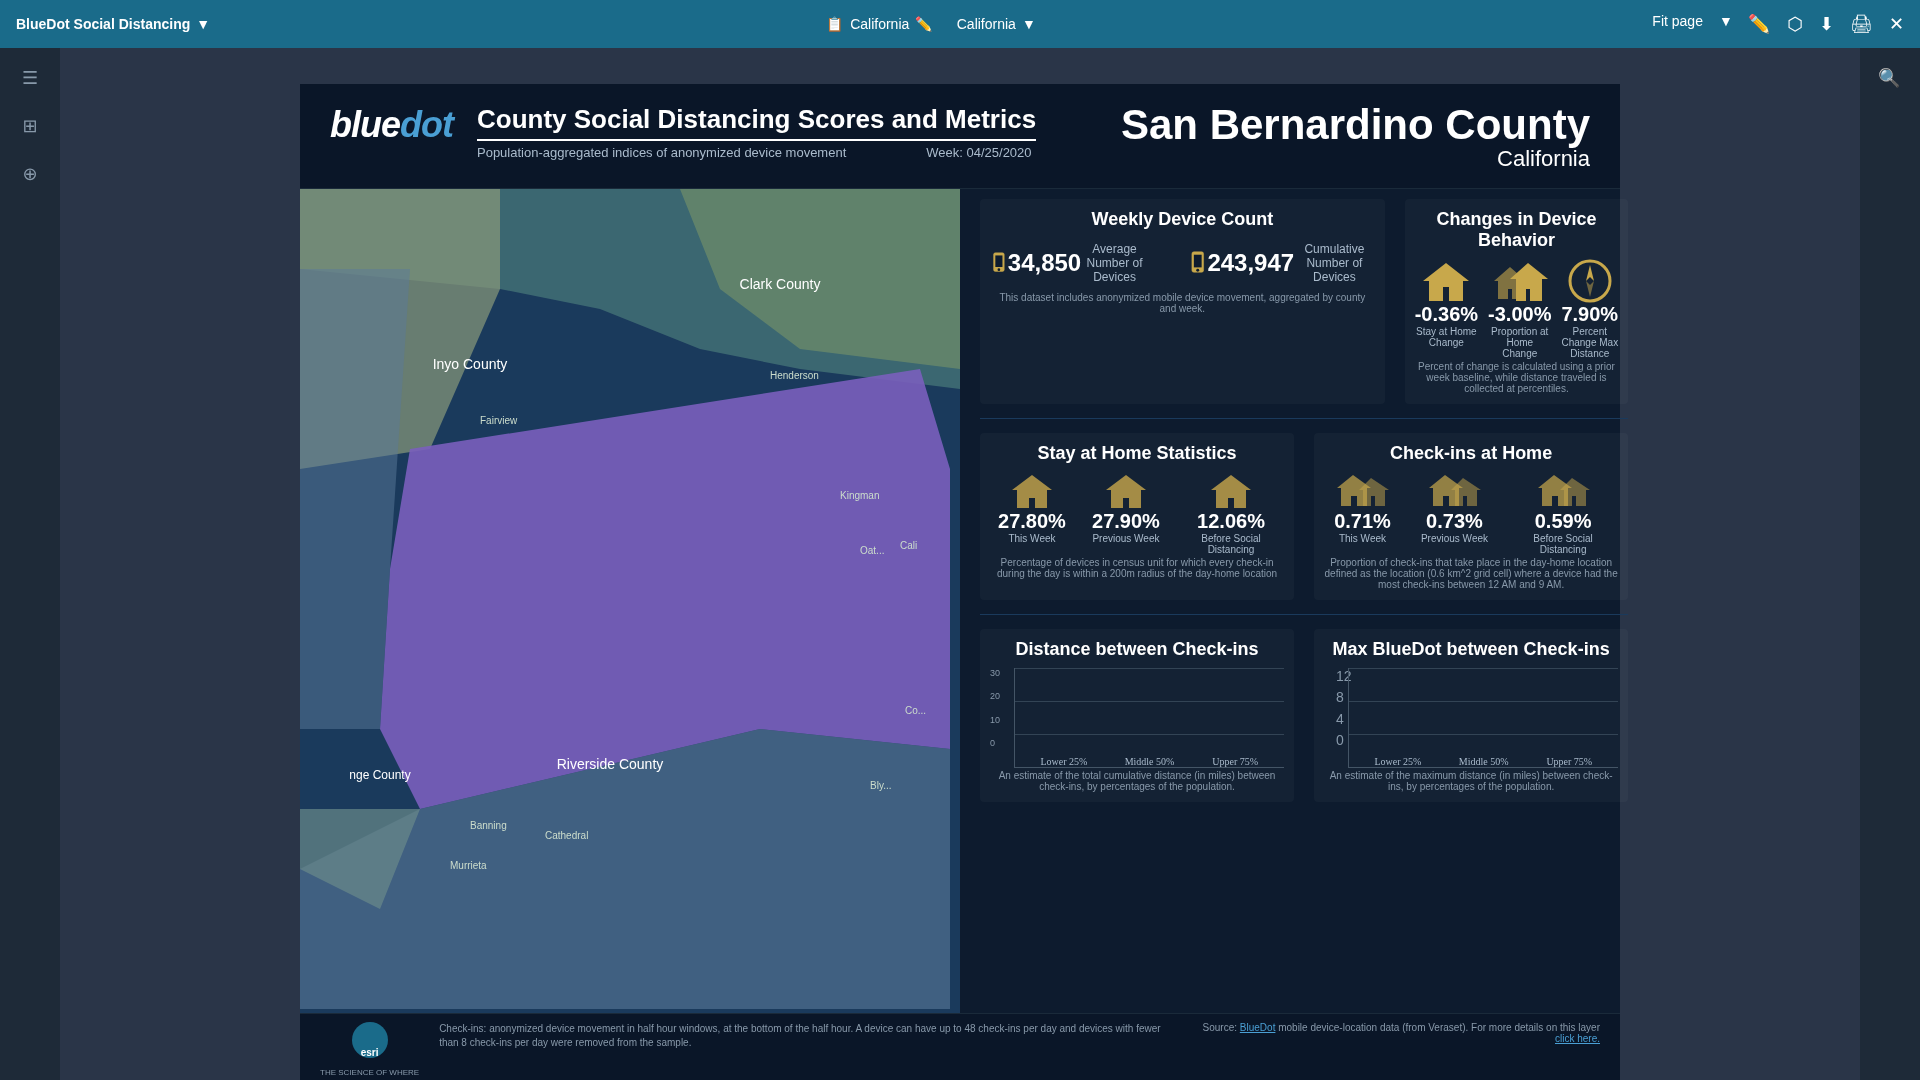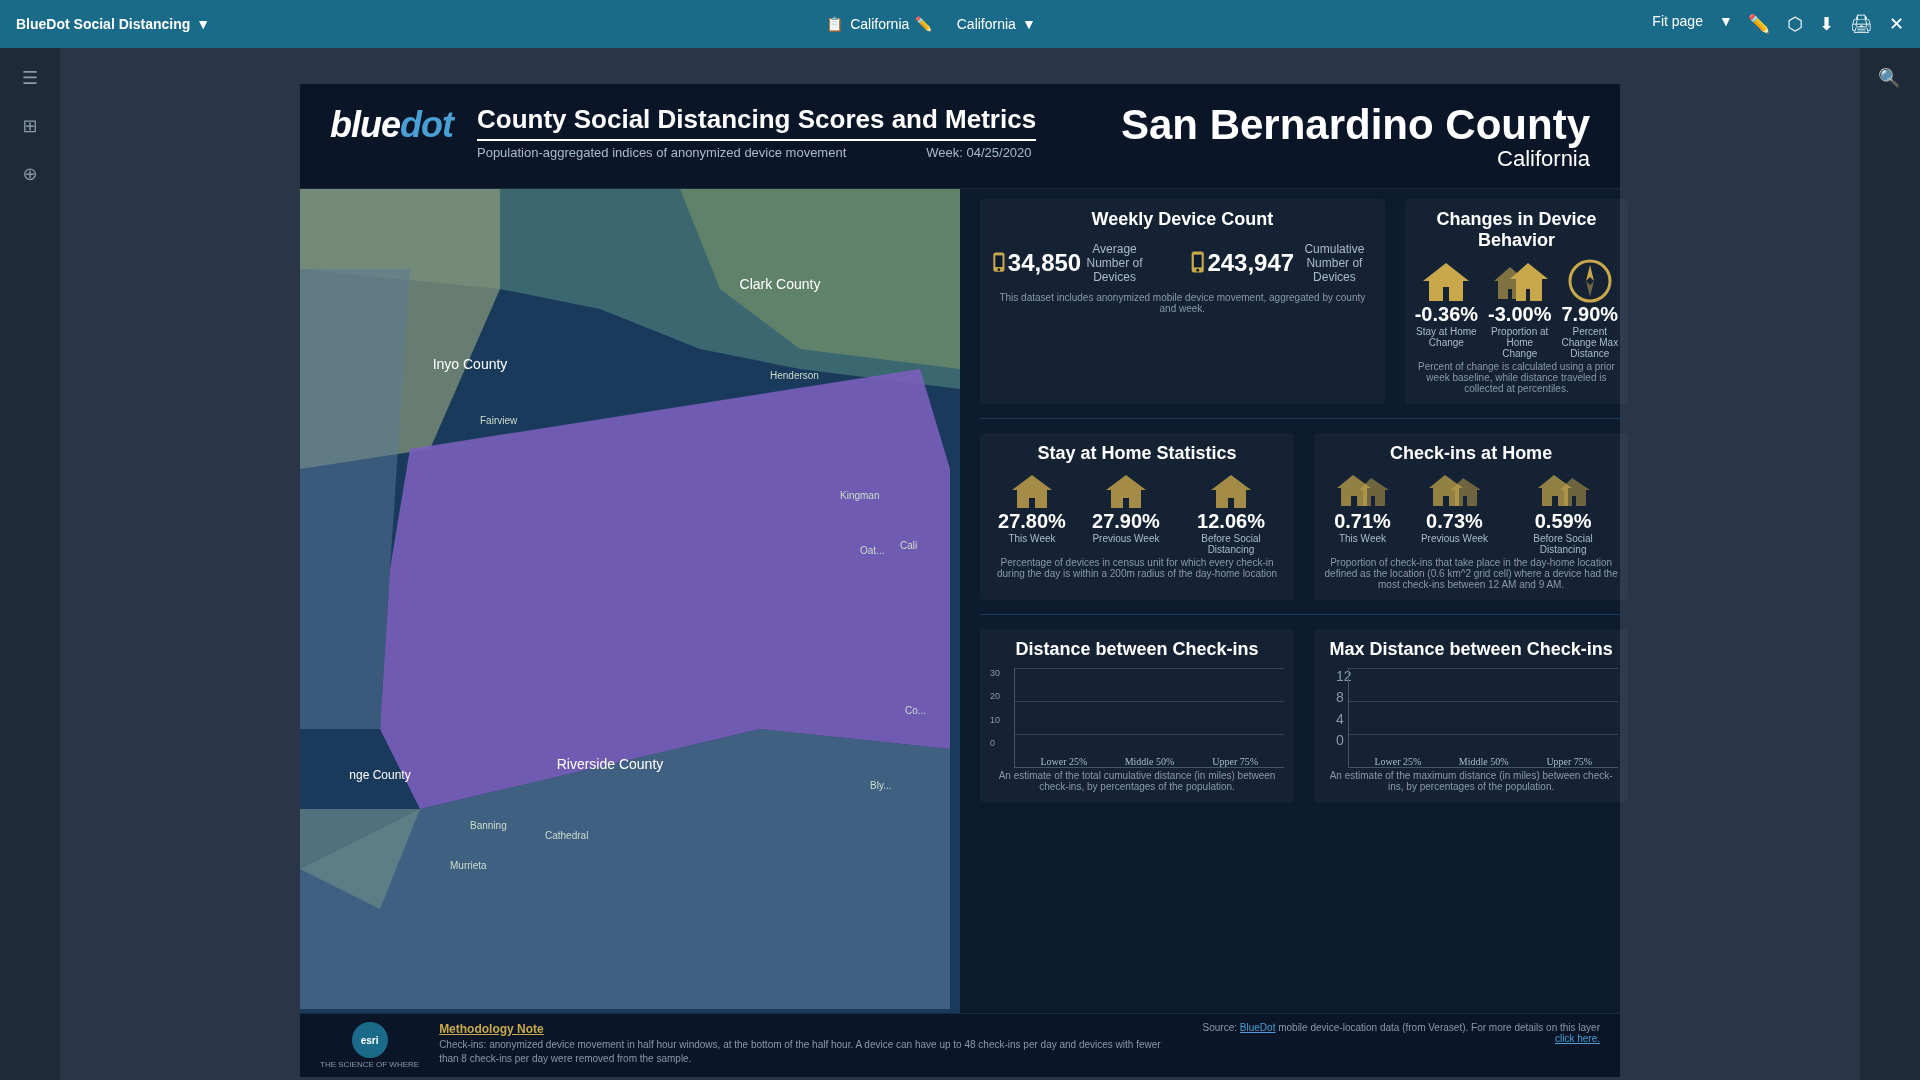"Max Distance between Check-ins" div.section-title { text: Distance -> BlueDot }
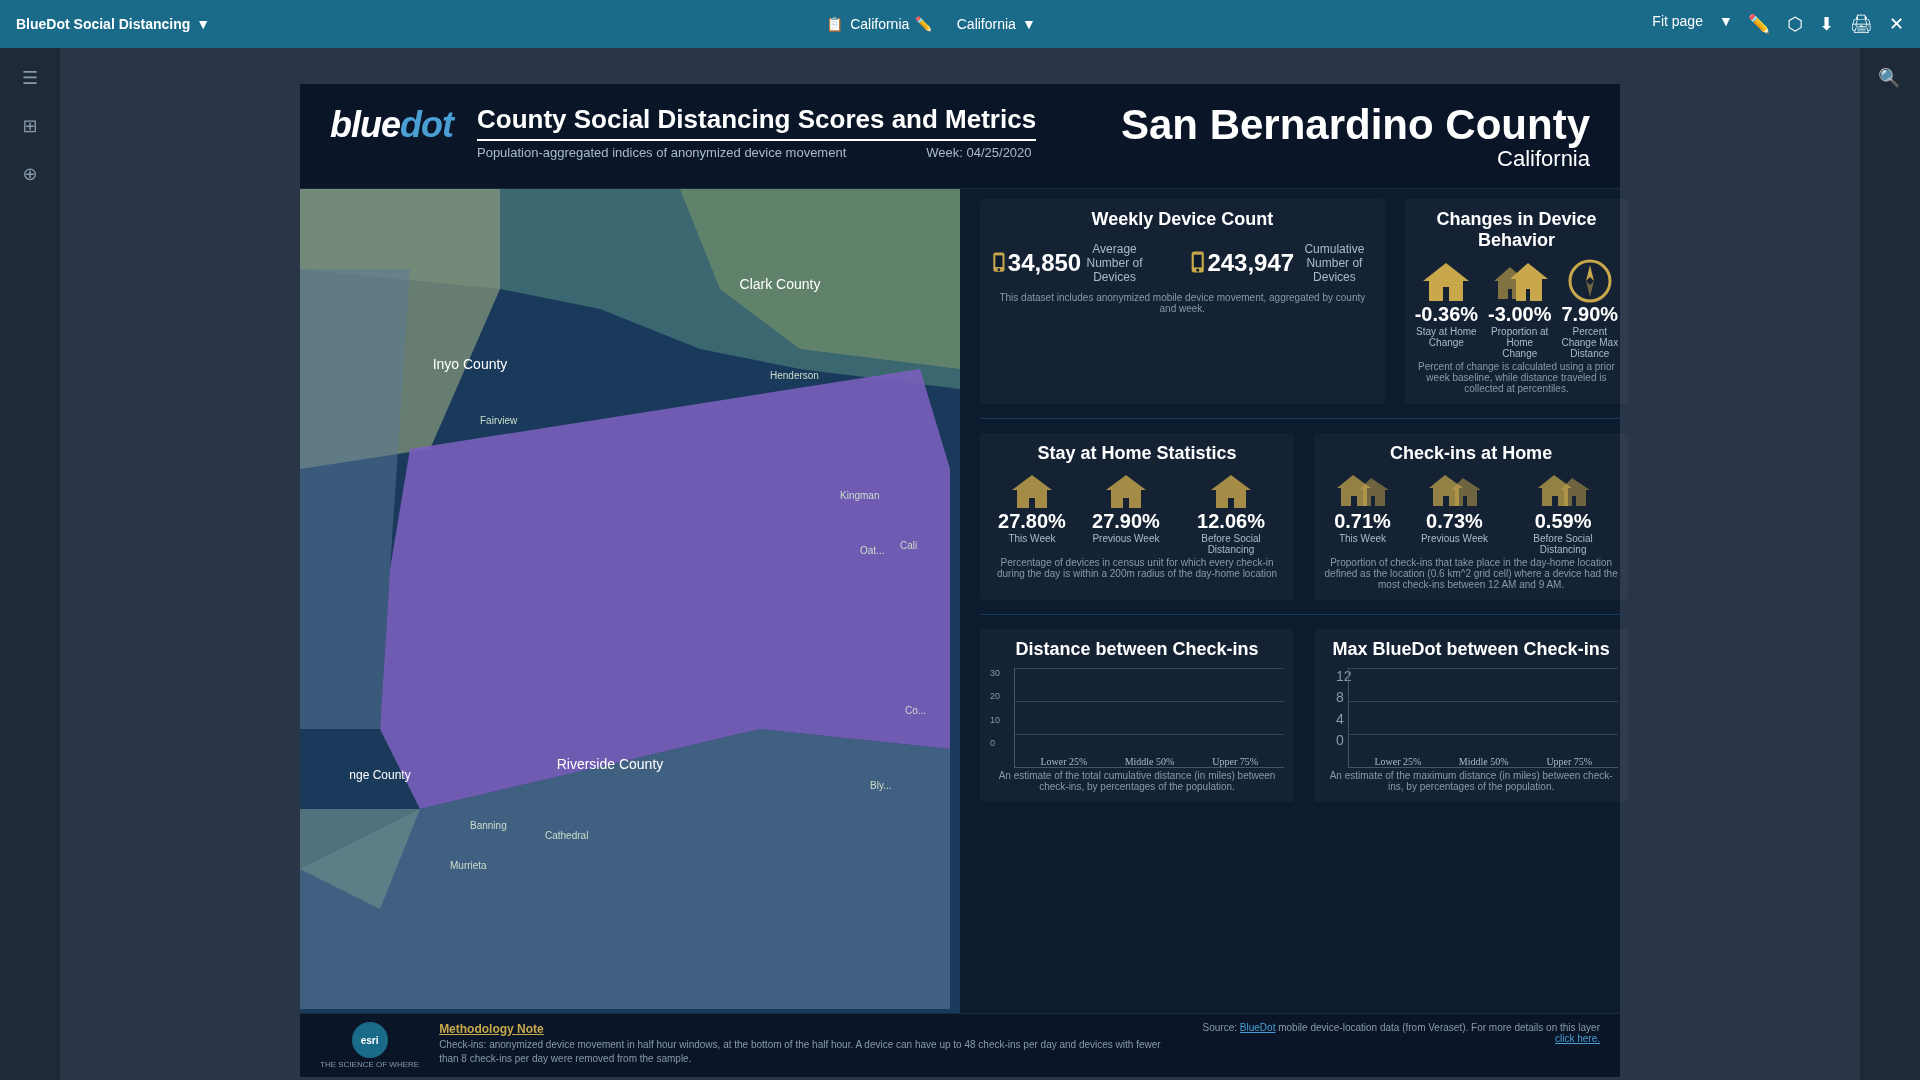"Methodology Note" div.methodology-title { html: <div>Methodology Note</div> -> none }
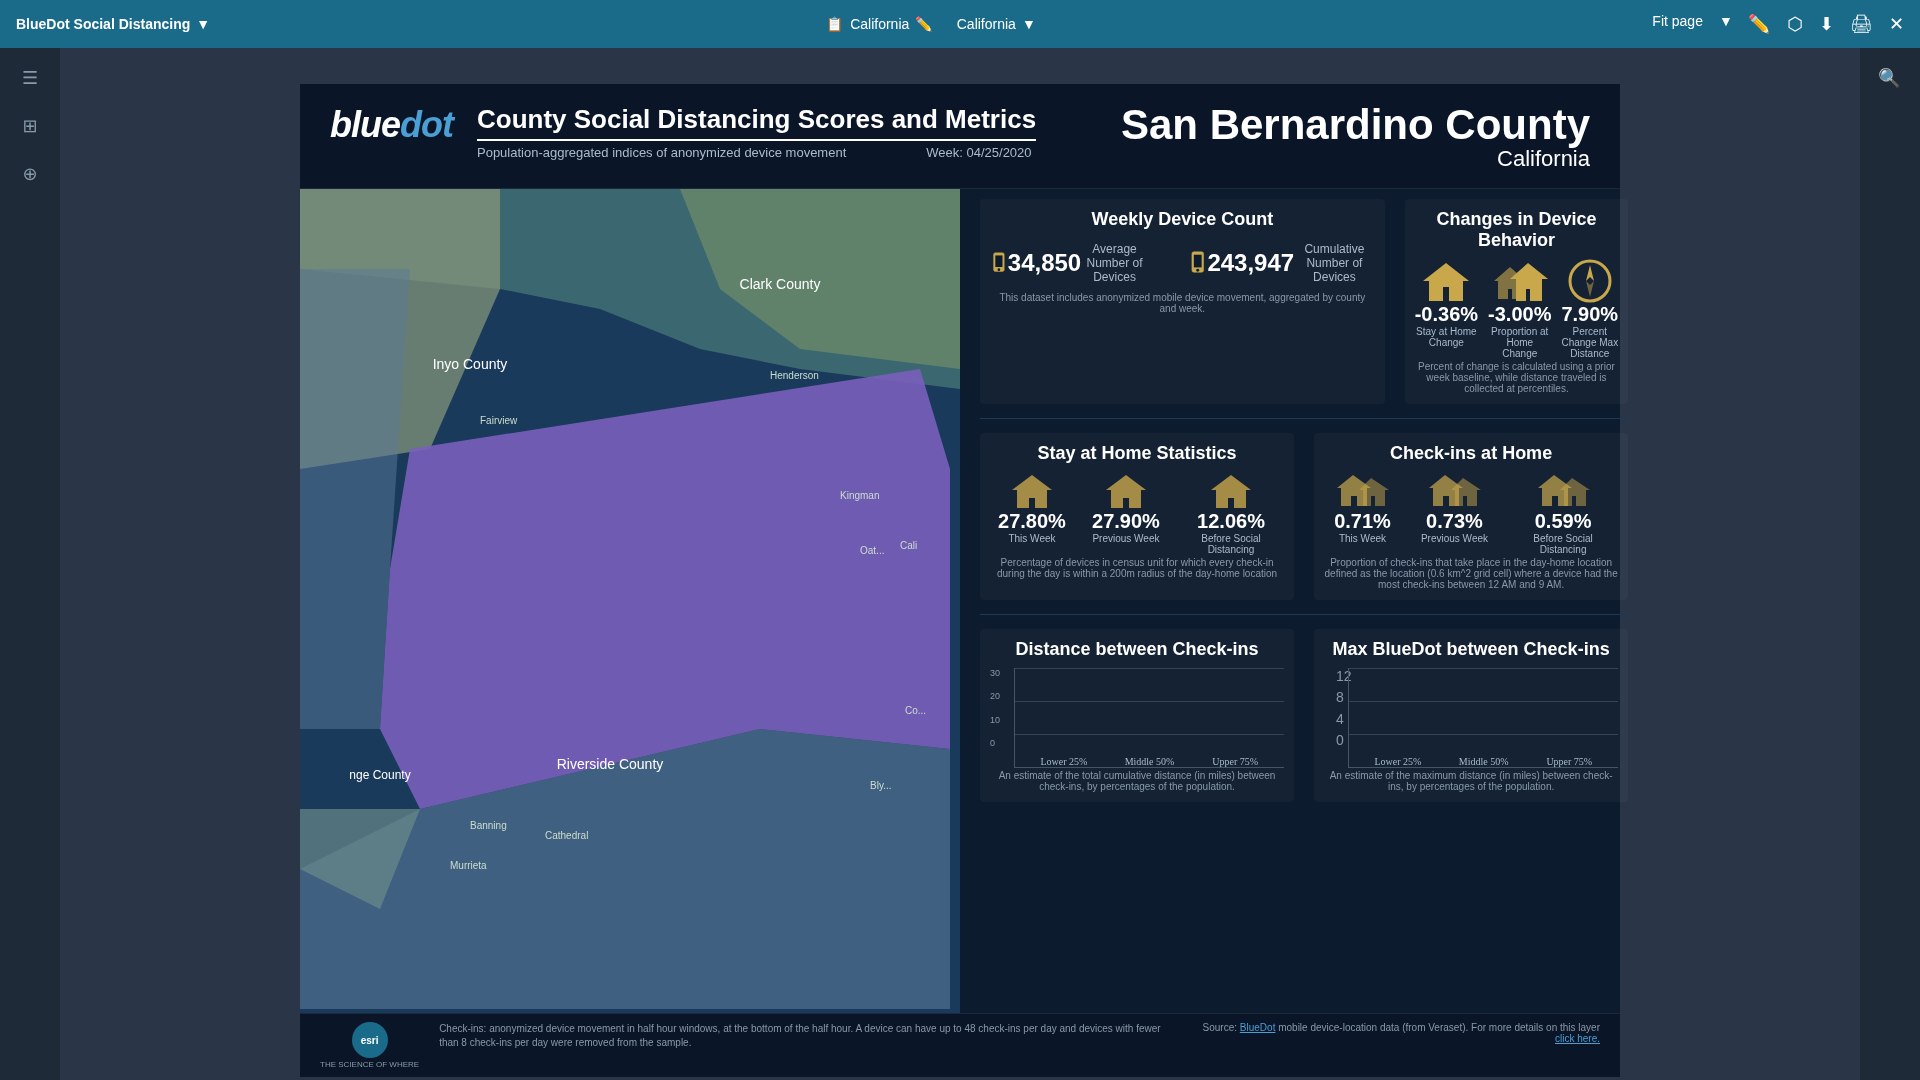"esri" .esri-circle { align-items: center -> flex-end }
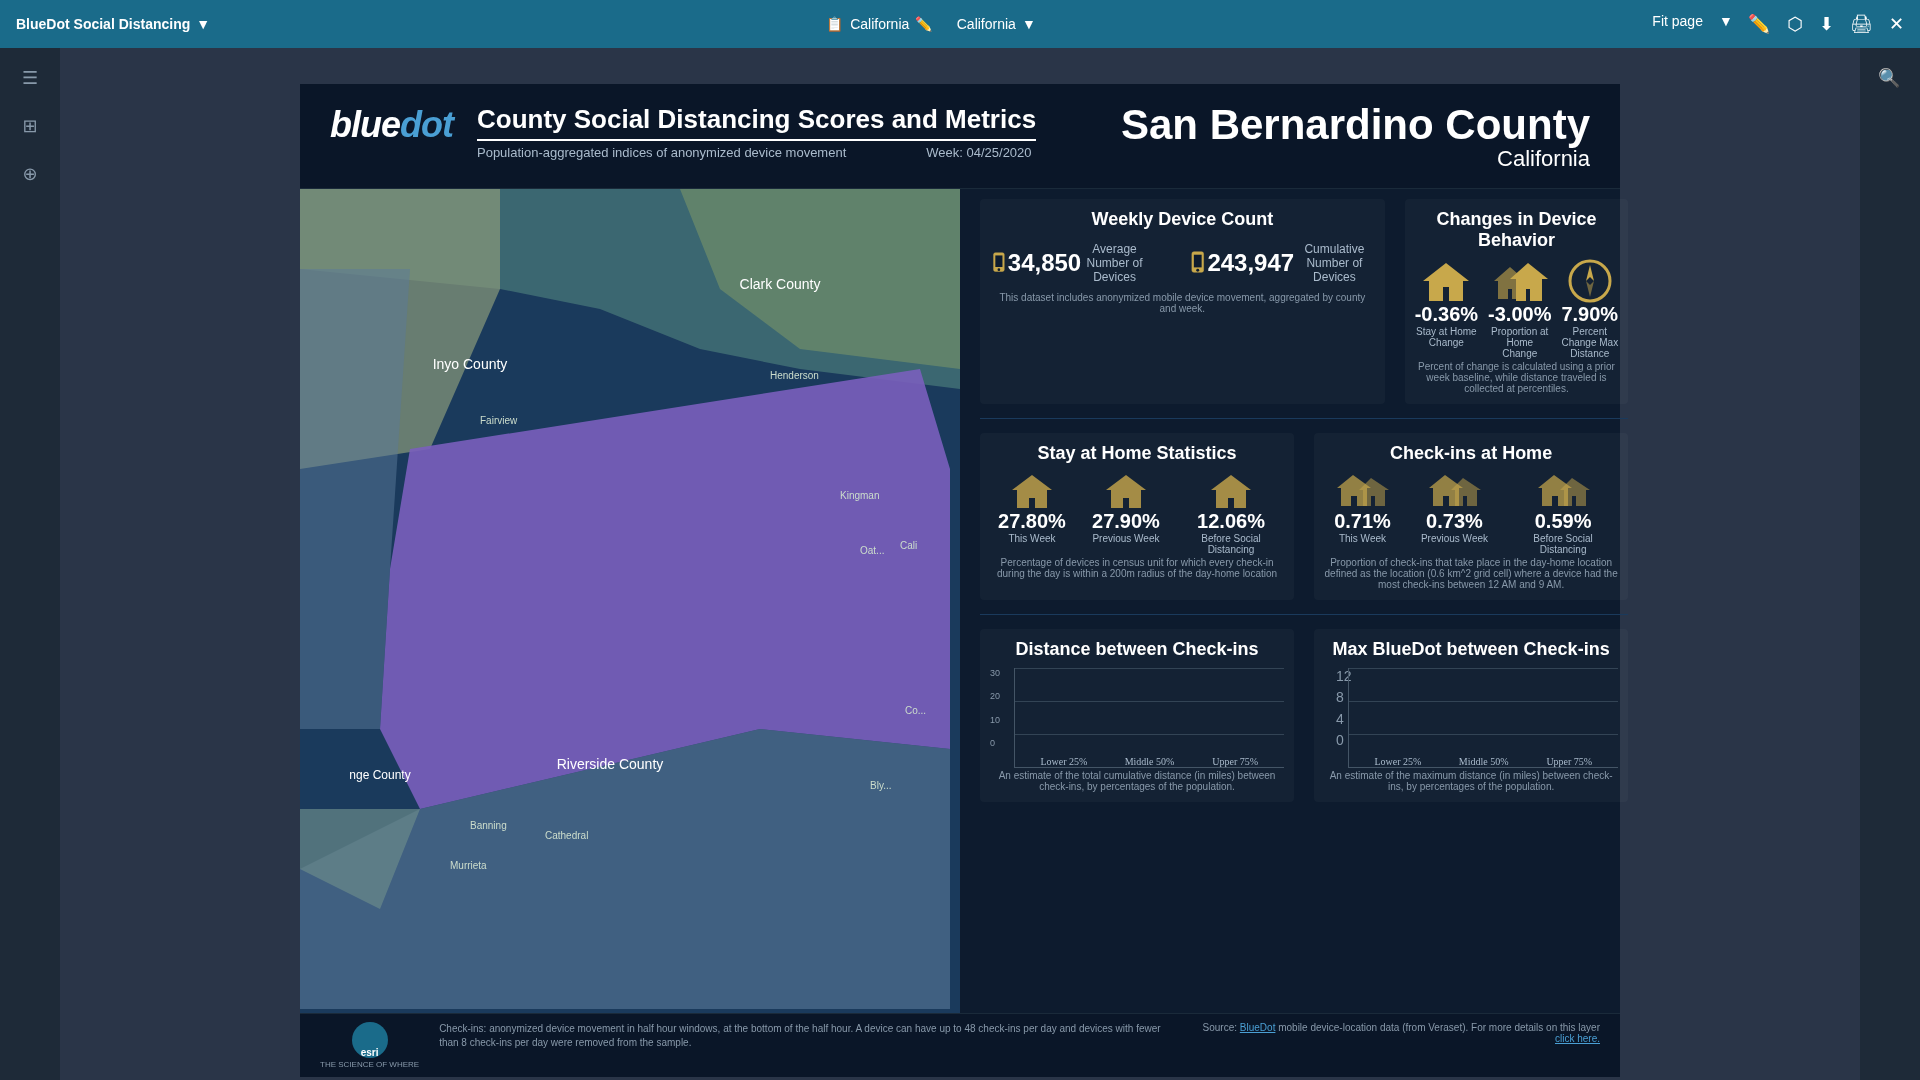"THE SCIENCE OF WHERE" div { margin-top: 2px -> 10px }
